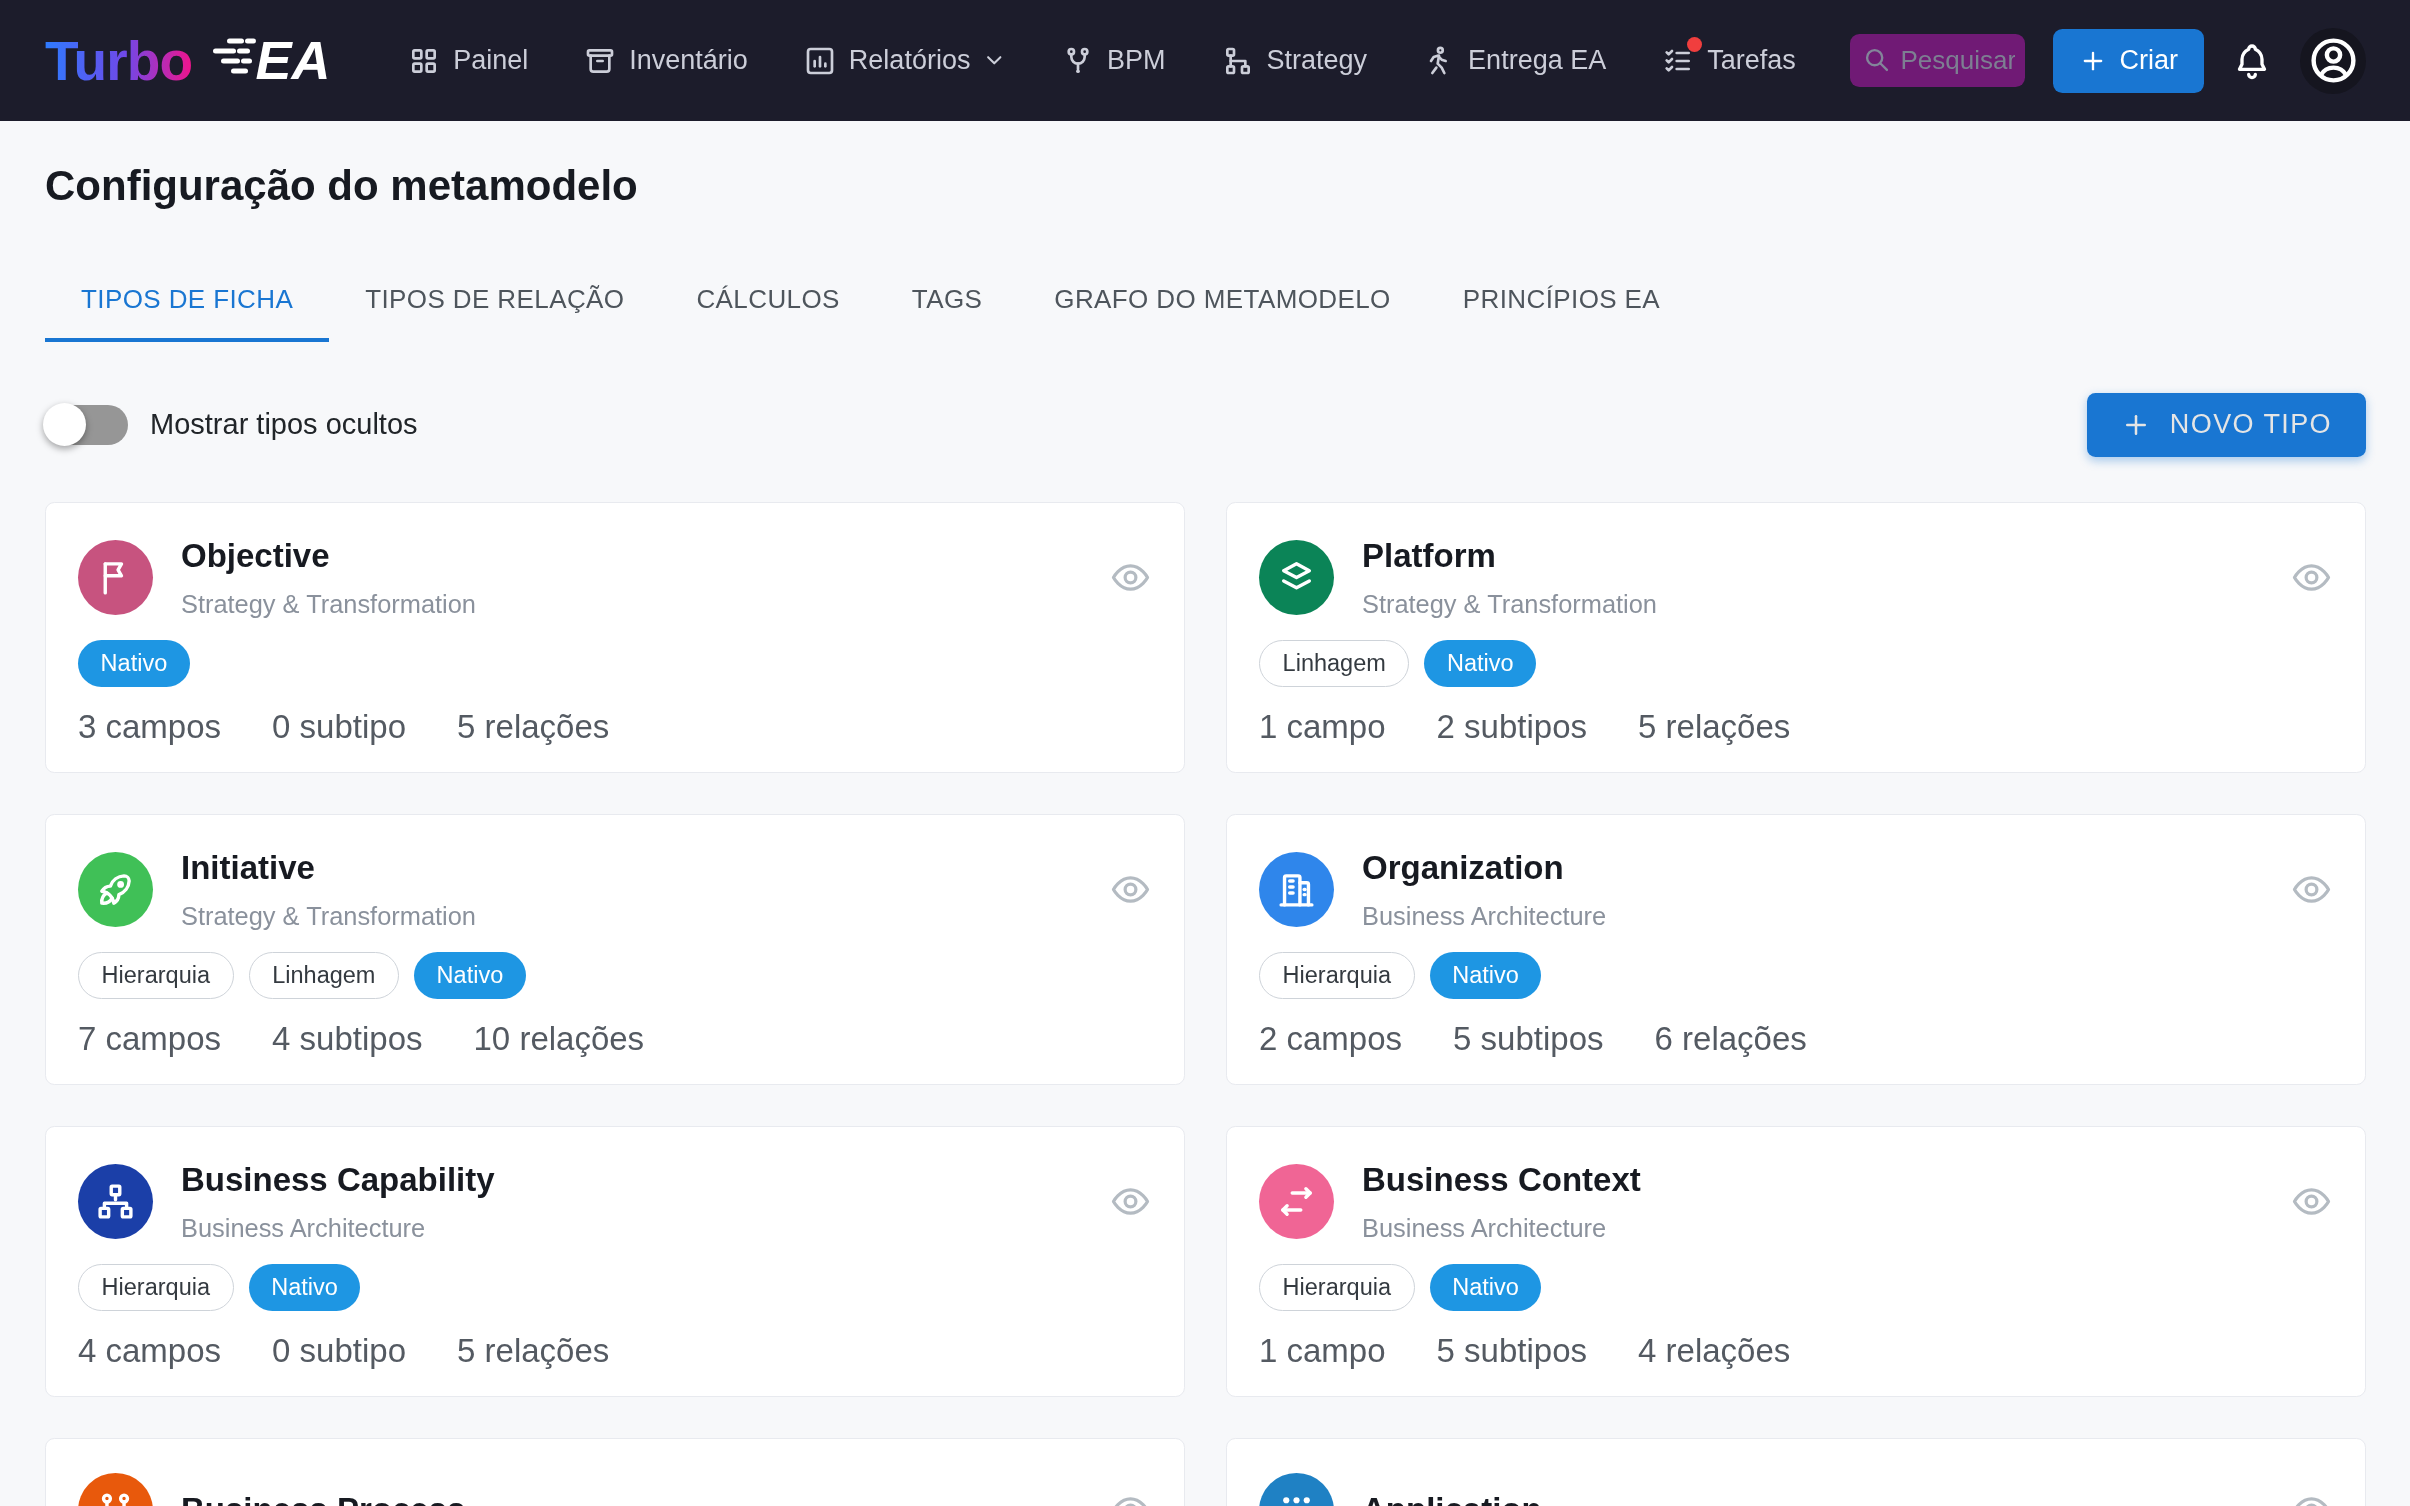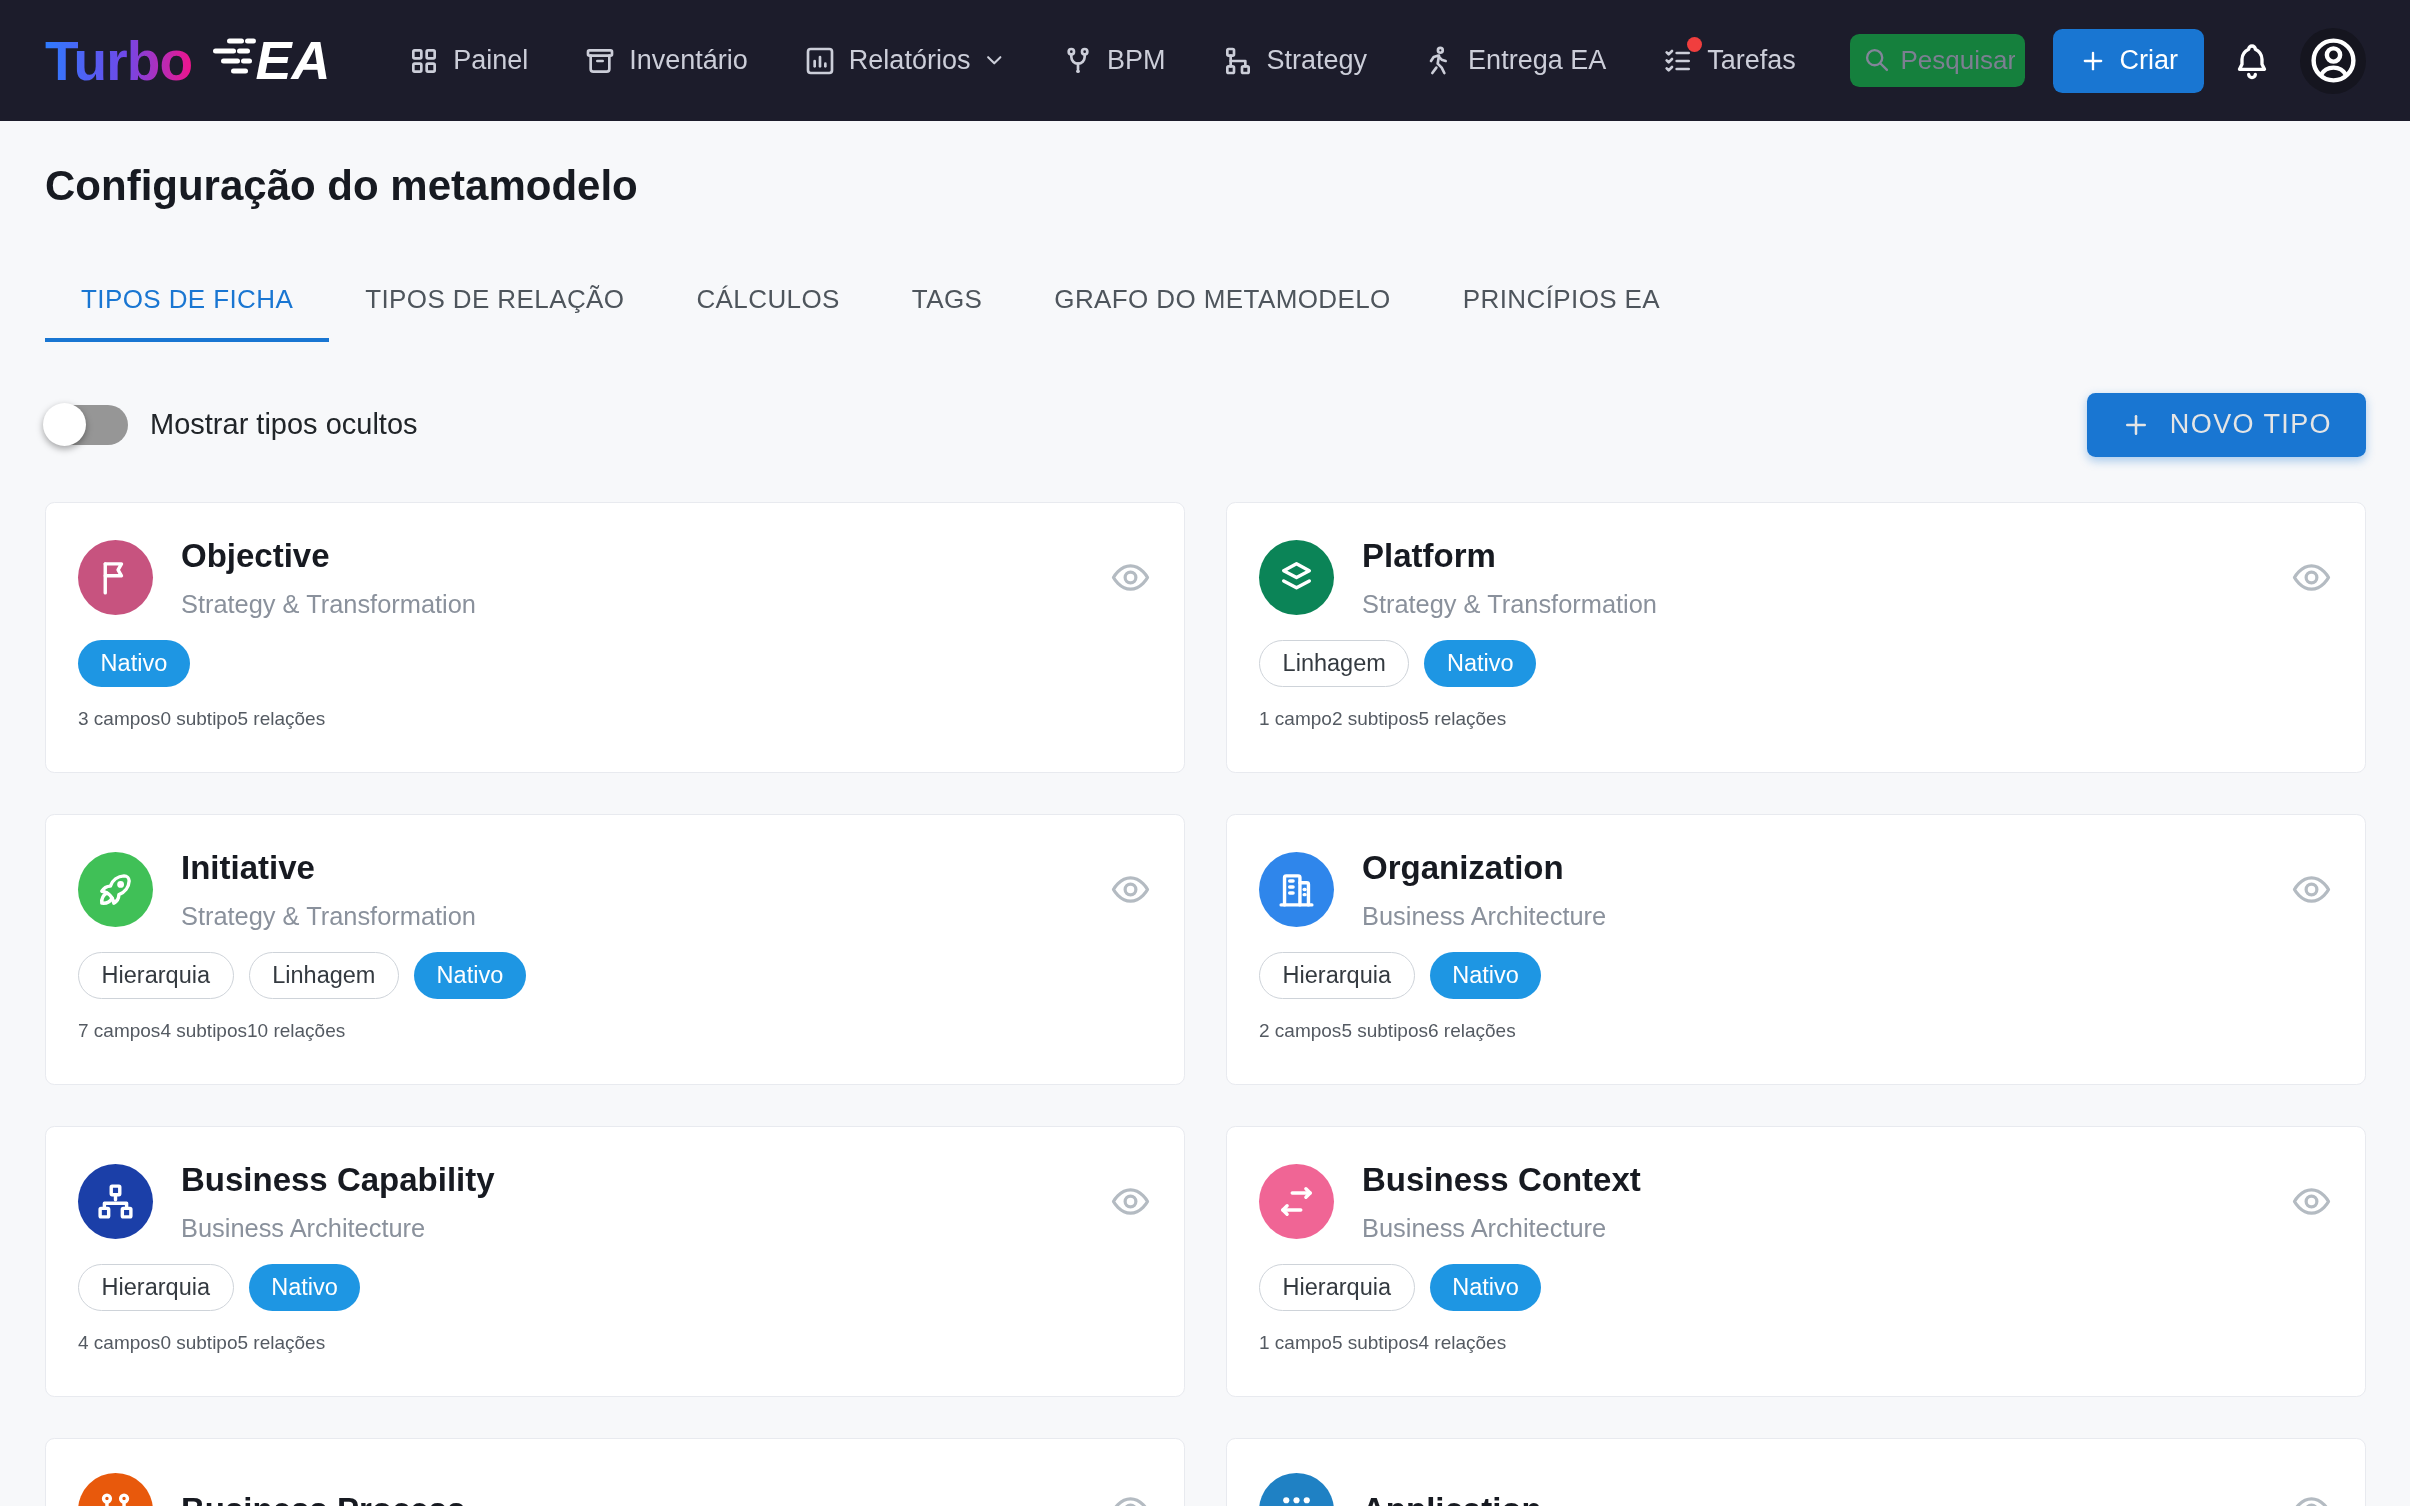"Pesquisar" .search-box input { background: #15803d -> #701a75 }
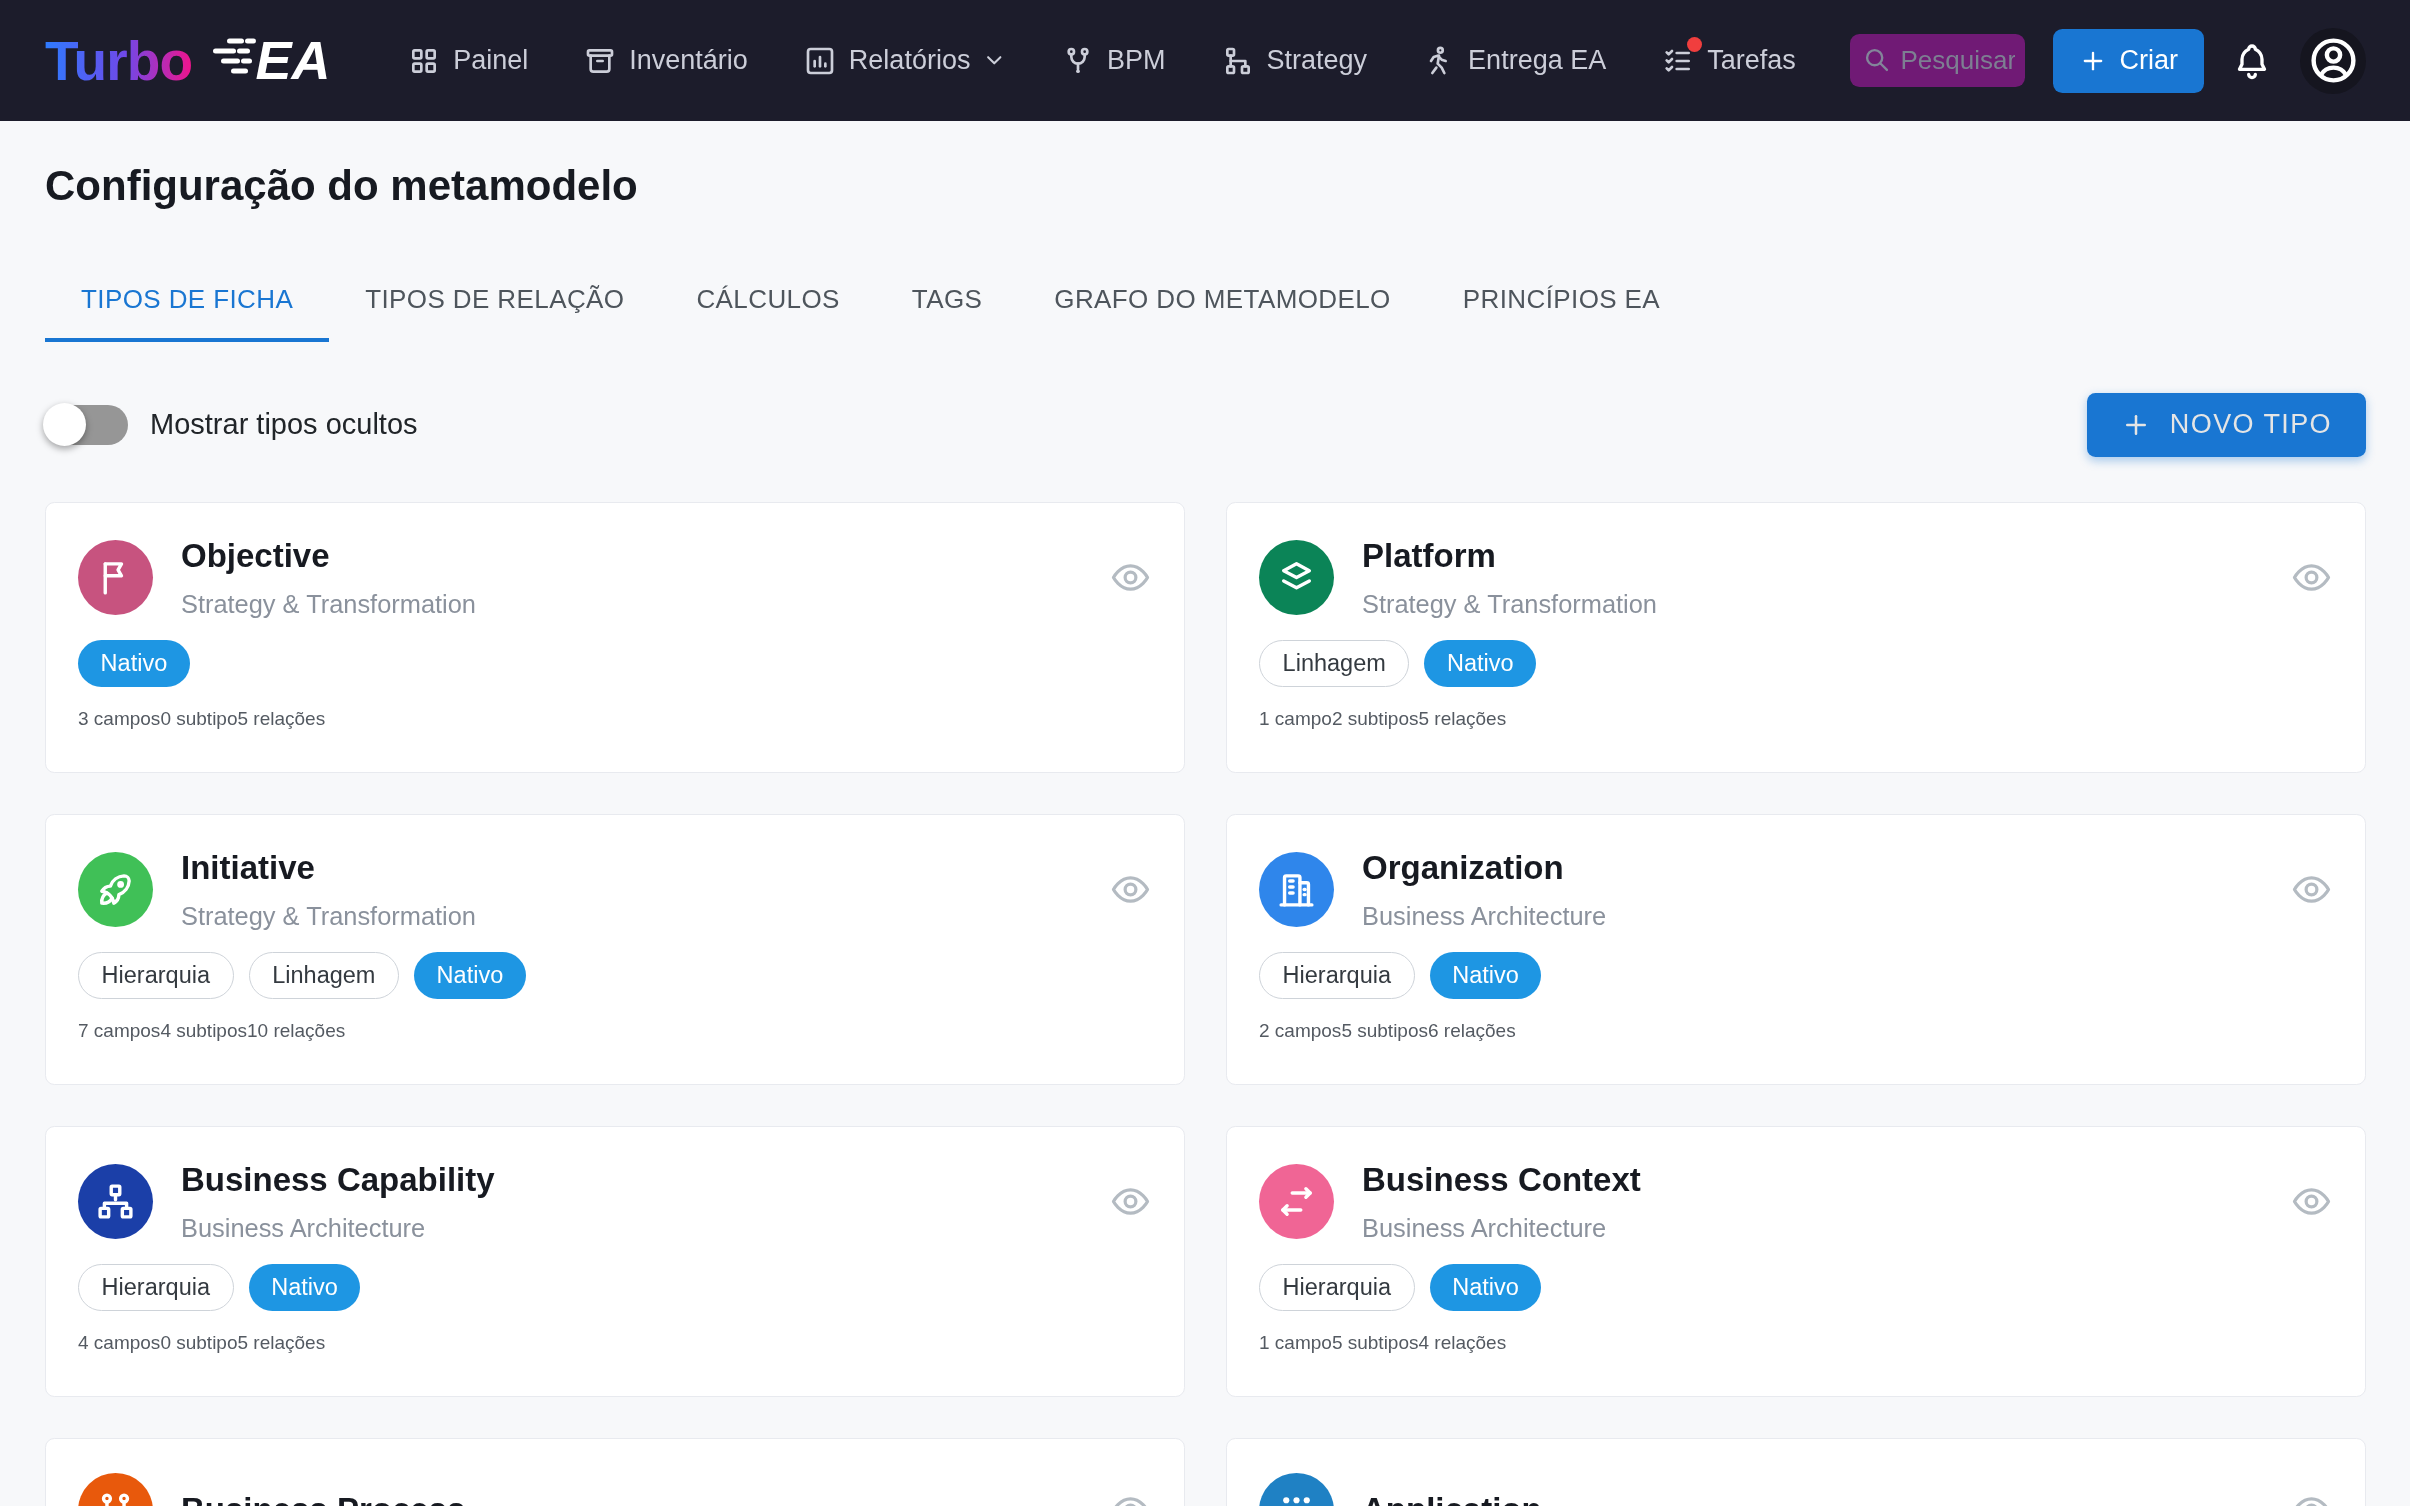"3 campos" .stats { font-size: 19px -> 33px; gap: none -> 51px }
